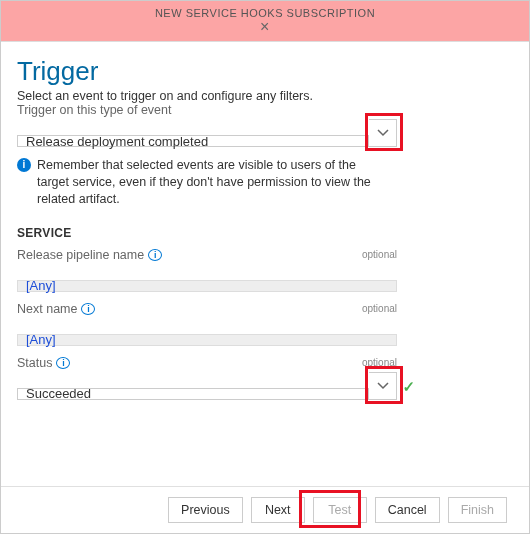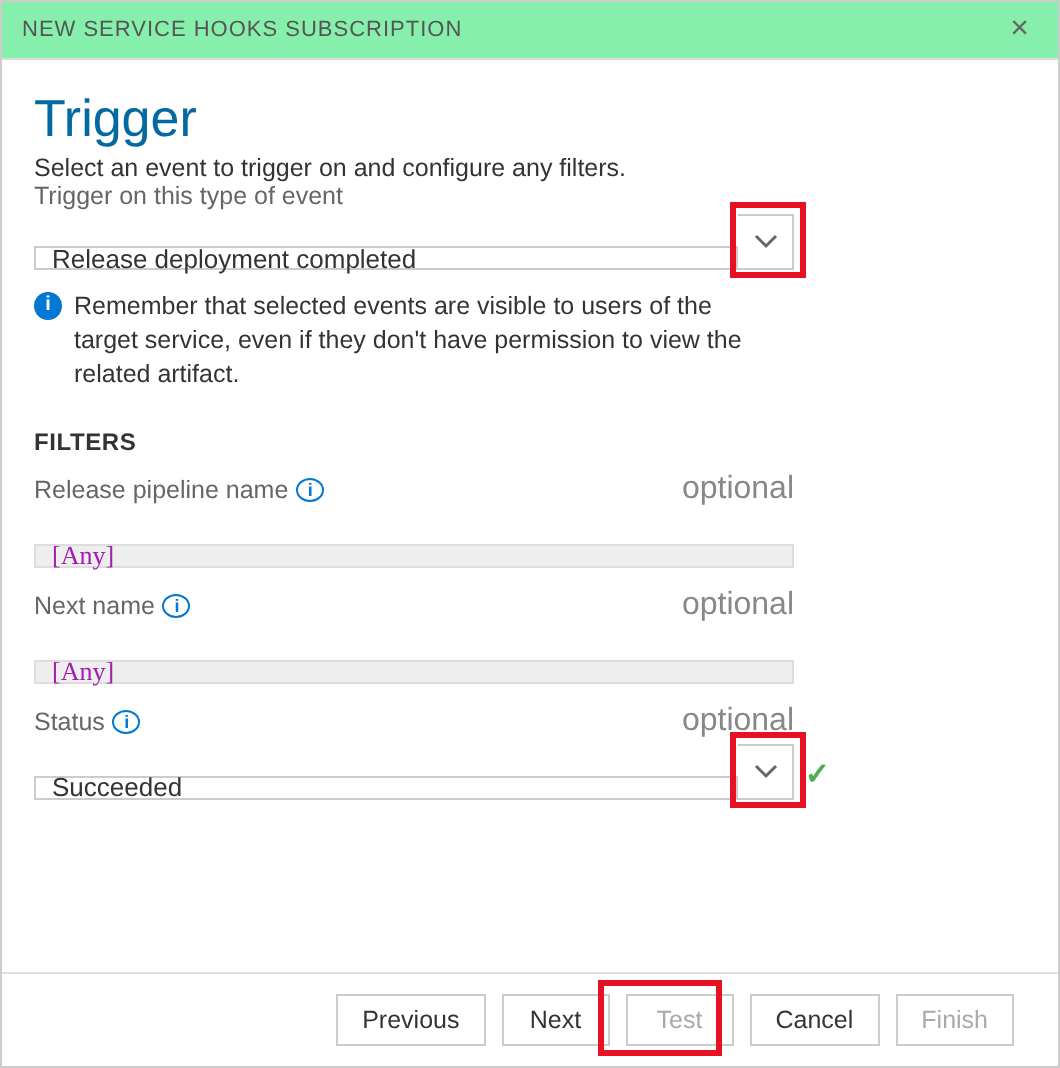"NEW SERVICE HOOKS SUBSCRIPTION" .titlebar { background: #86efac -> #fca5a5; flex-direction: none -> column }
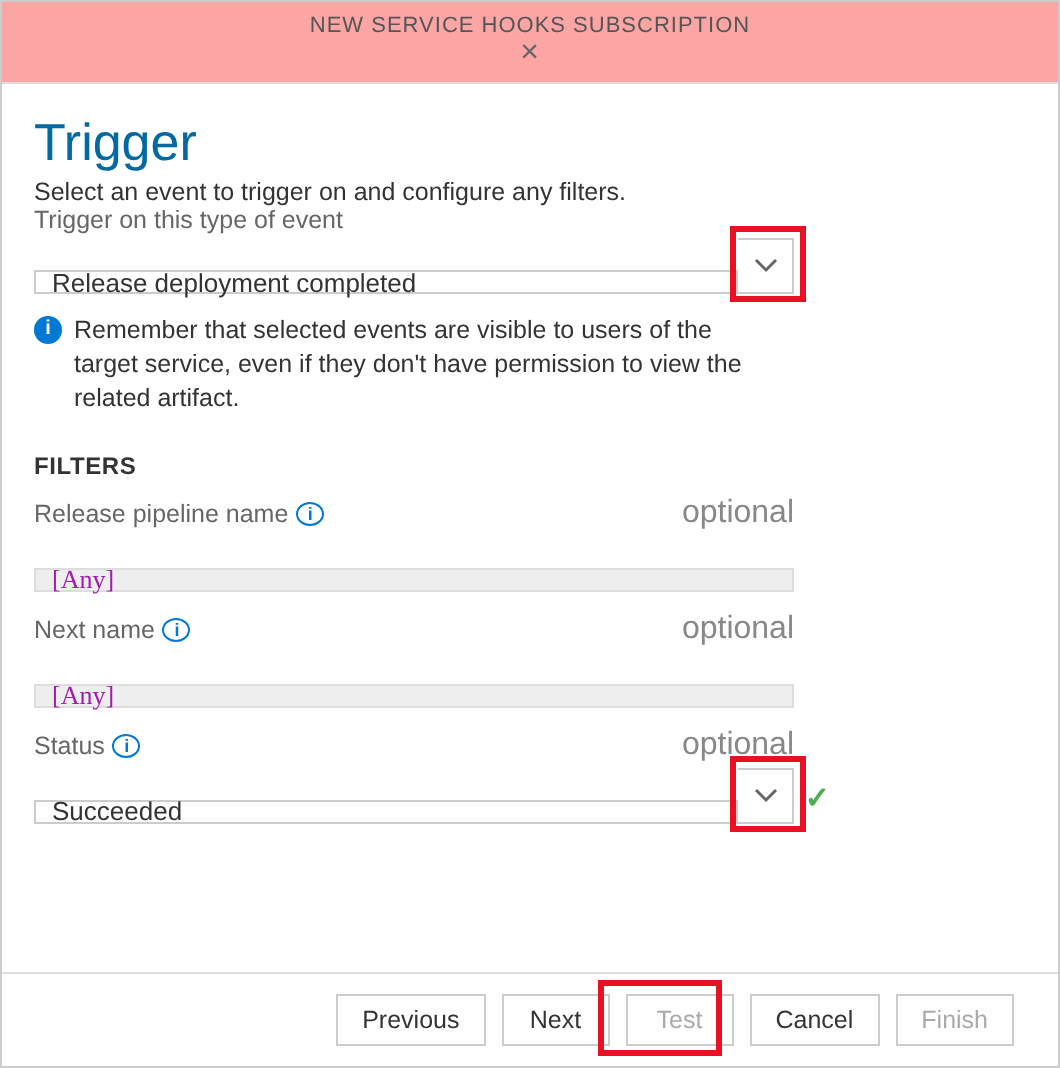"FILTERS" div.filters-heading { text: FILTERS -> SERVICE }
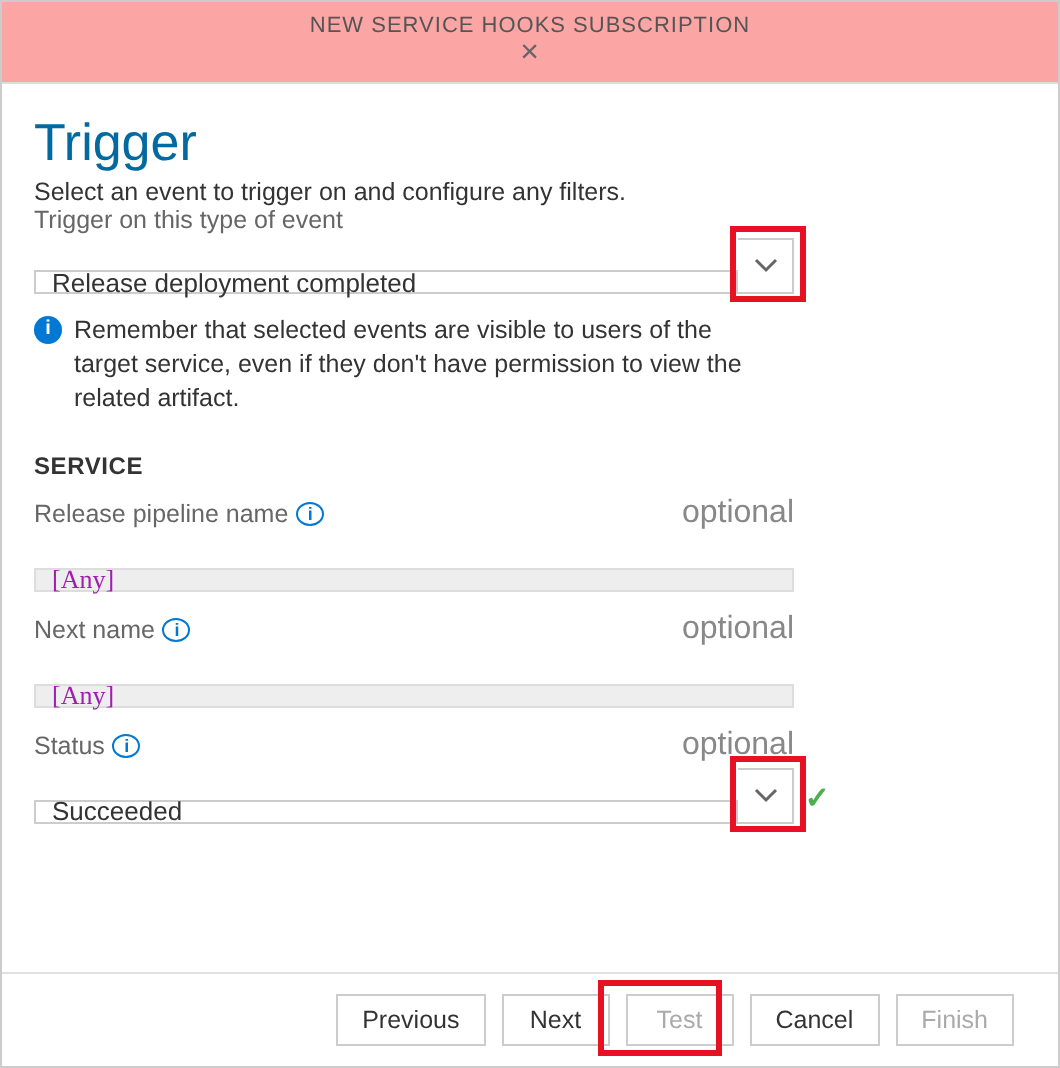"optional" .optional-tag { font-size: 16px -> 10px }
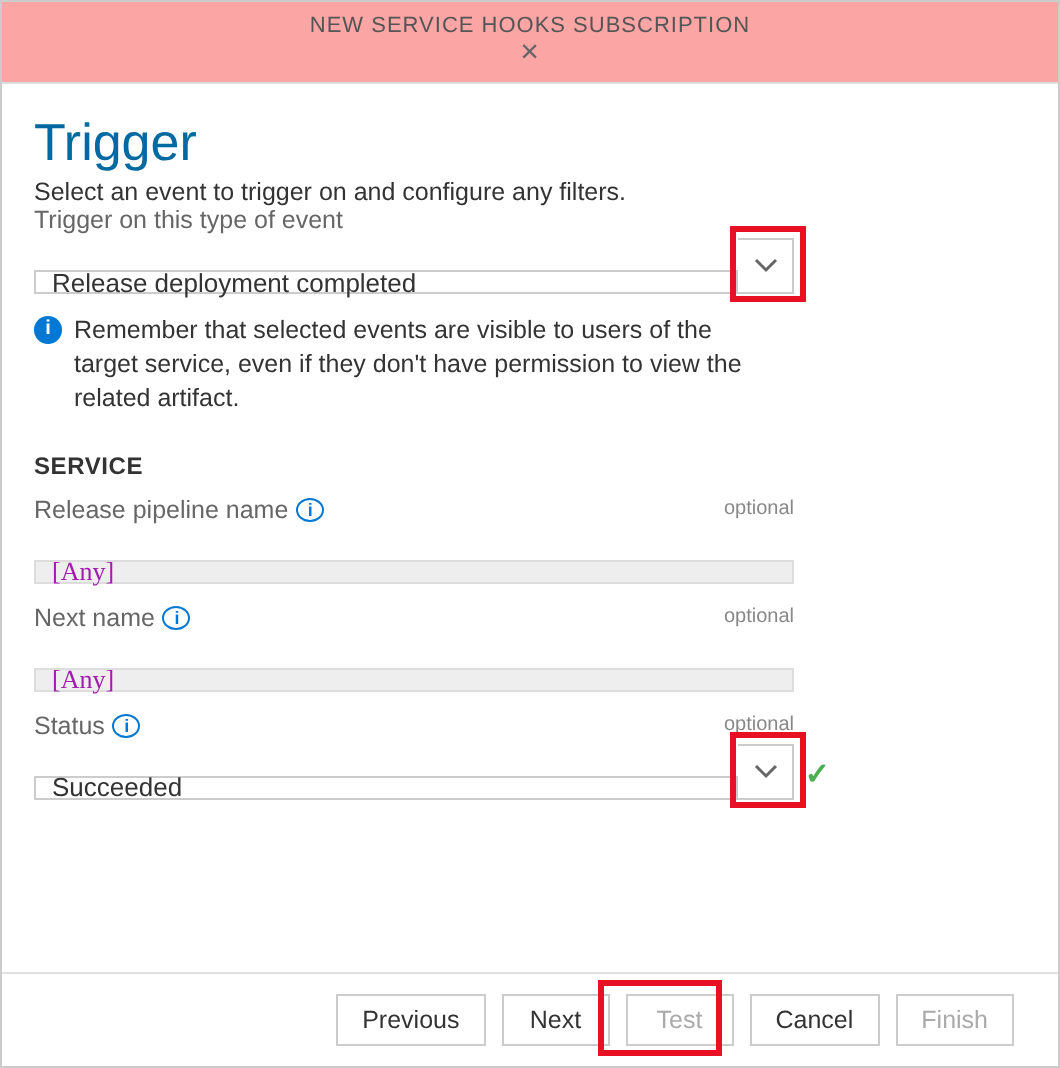"[Any]" .select-box.readonly { color: #a21caf -> #1d4ed8; font-family: Liberation Serif, serif -> none }
